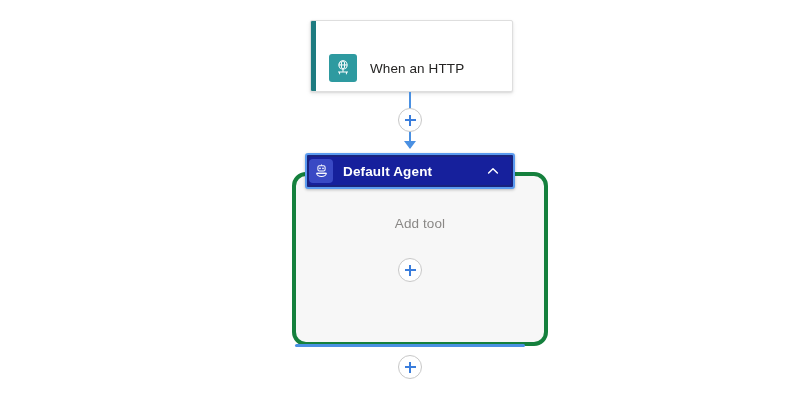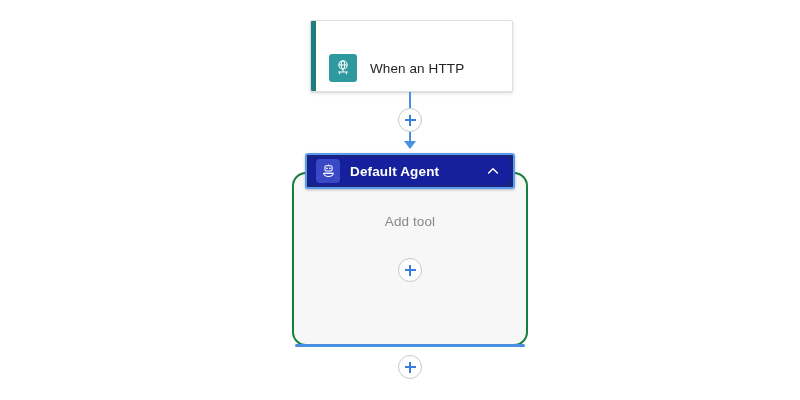"Default Agent" .agent-header { border-radius: 8px -> 2px; padding: 0 9px 0 7px -> 0 9px 0 0 }
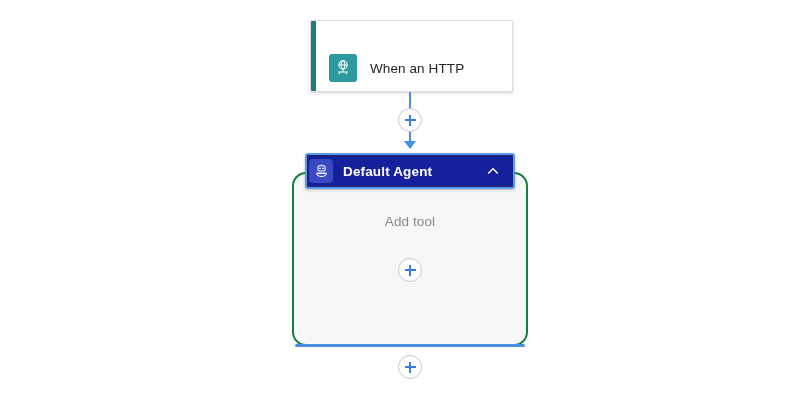"Add tool" .agent-container { border: 2px solid #15803d -> 4px solid #15803d; width: 236px -> 256px }
